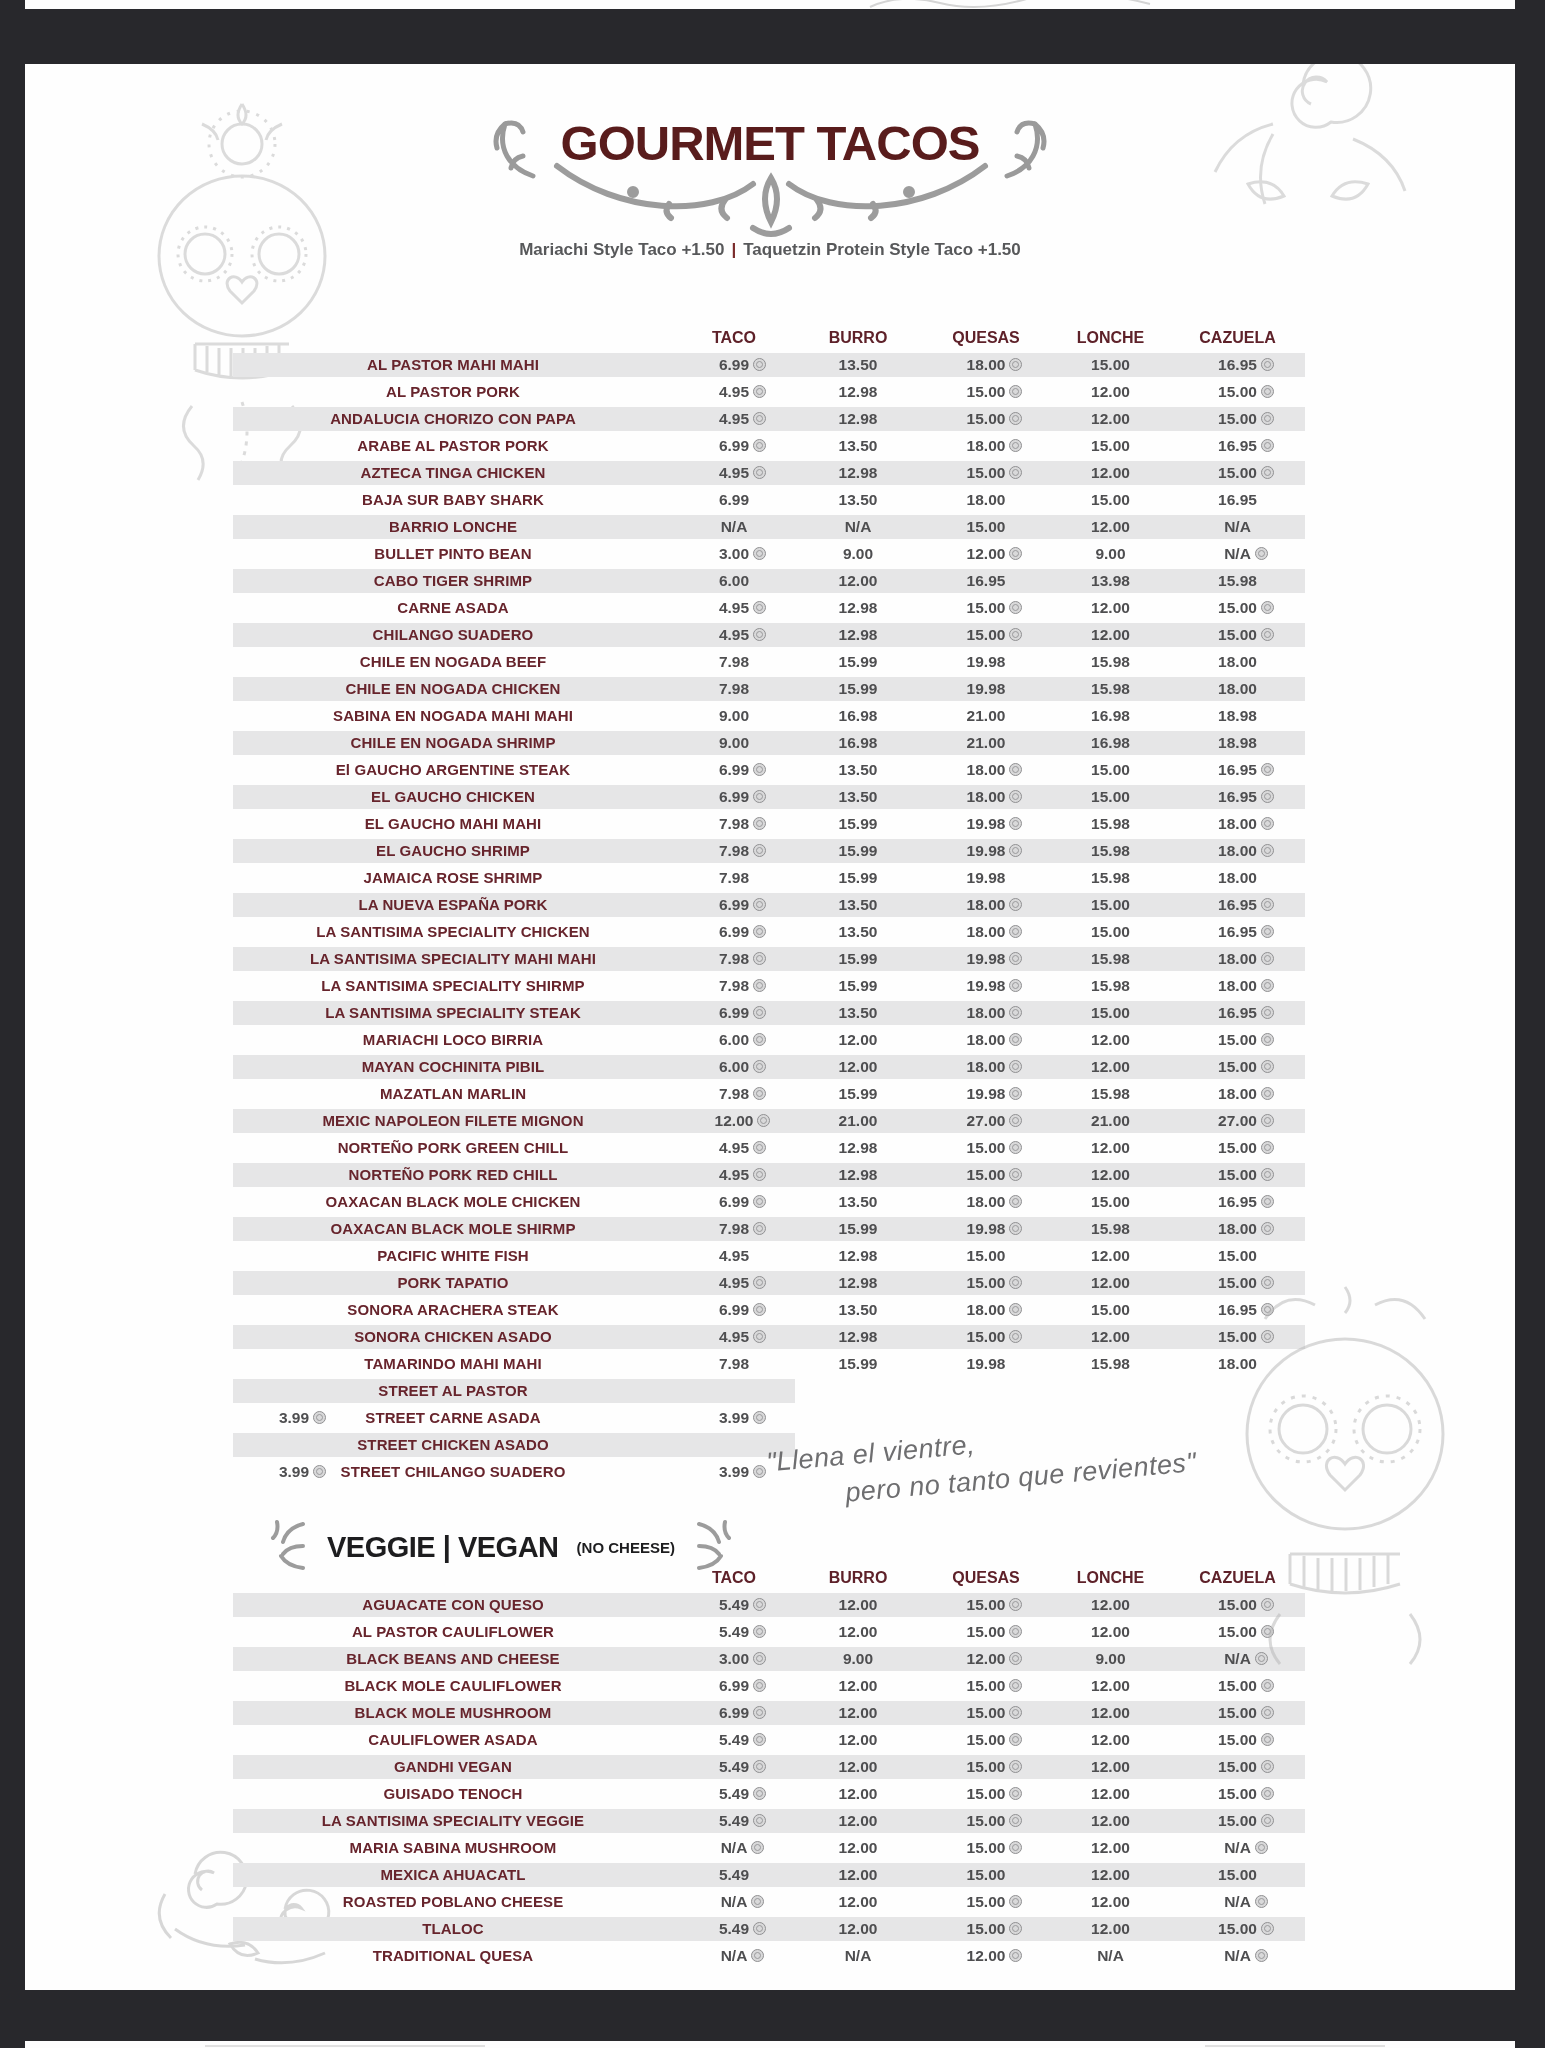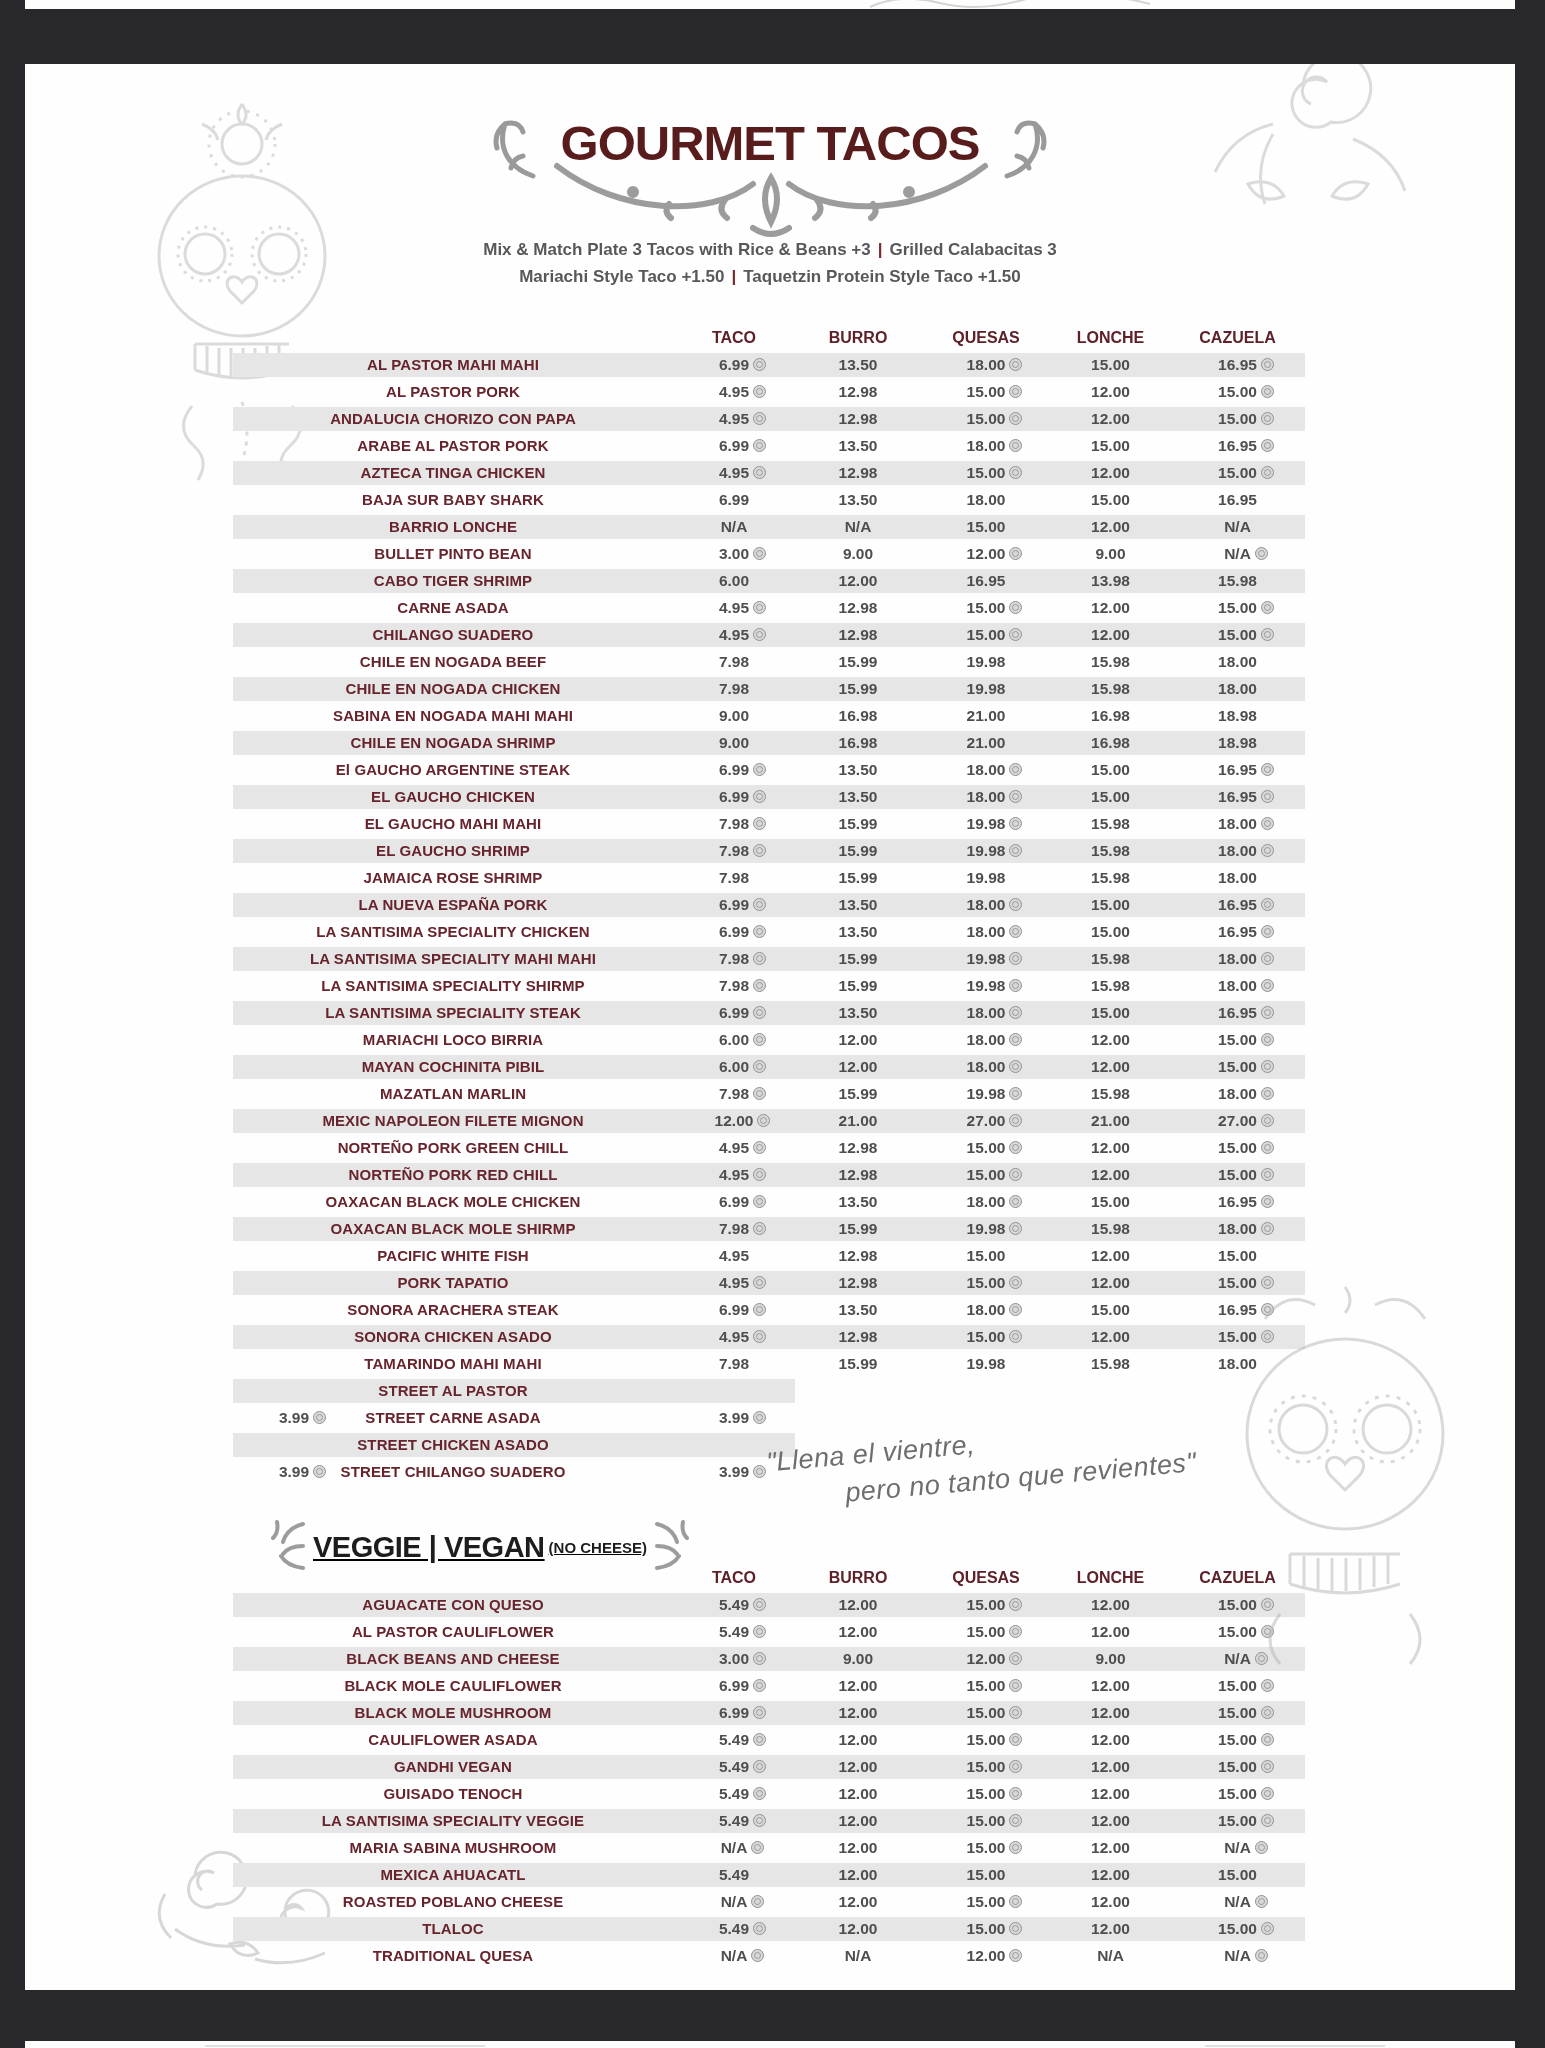"Mix & Match Plate 3" div { html: <div><span>Mix &amp; Match Plate 3 Tacos with Rice &amp; Beans +3</span><span>|</span><span>Grilled Calabacitas 3</span></div> -> none }
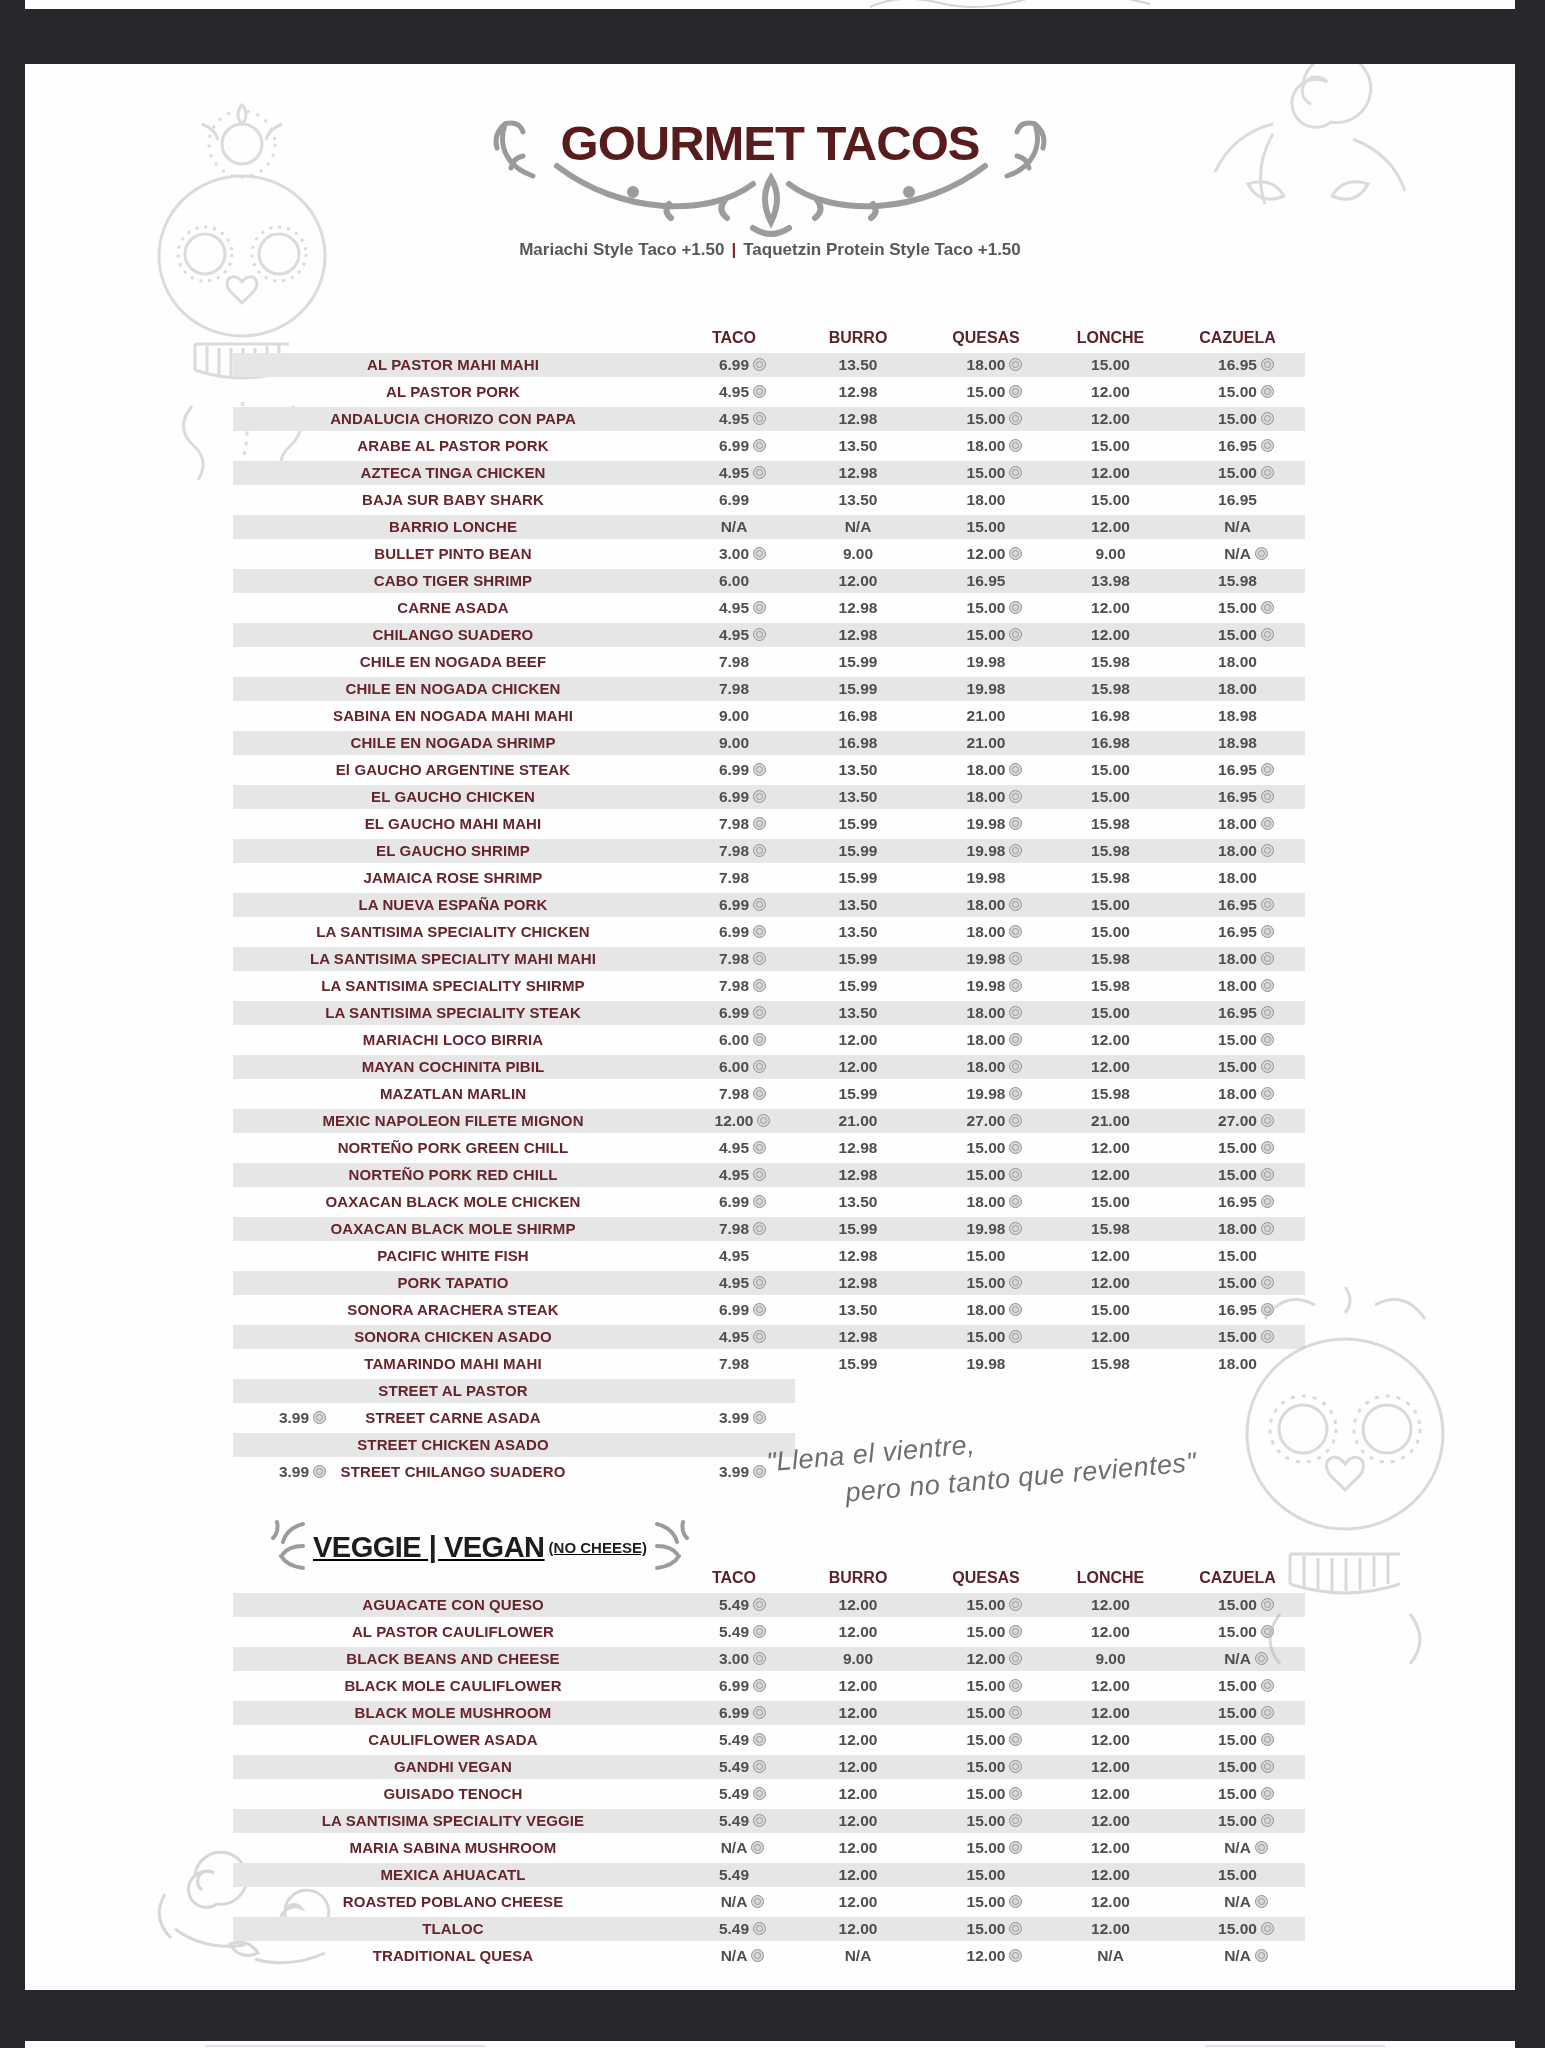"VEGGIE | VEGAN" #veggie-header { gap: 4px -> 18px; text-decoration: underline -> none }
